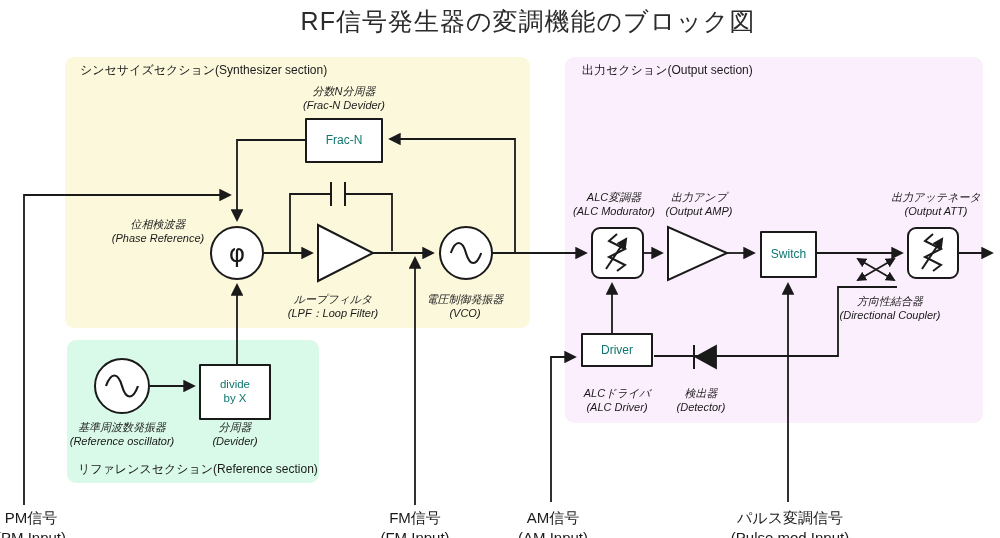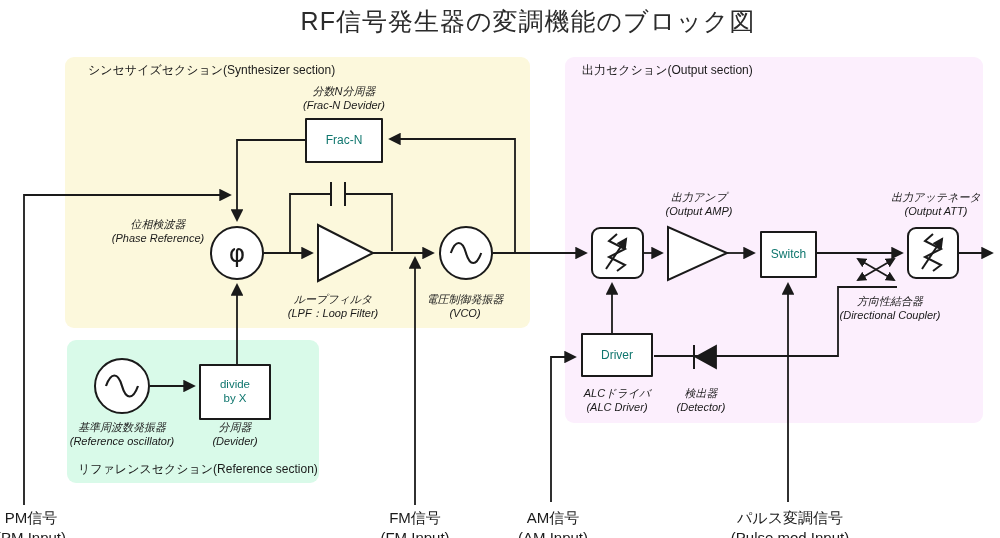"シンセサイズセクション(Synthesizer section)" div.seclbl { left: 88px -> 80px }
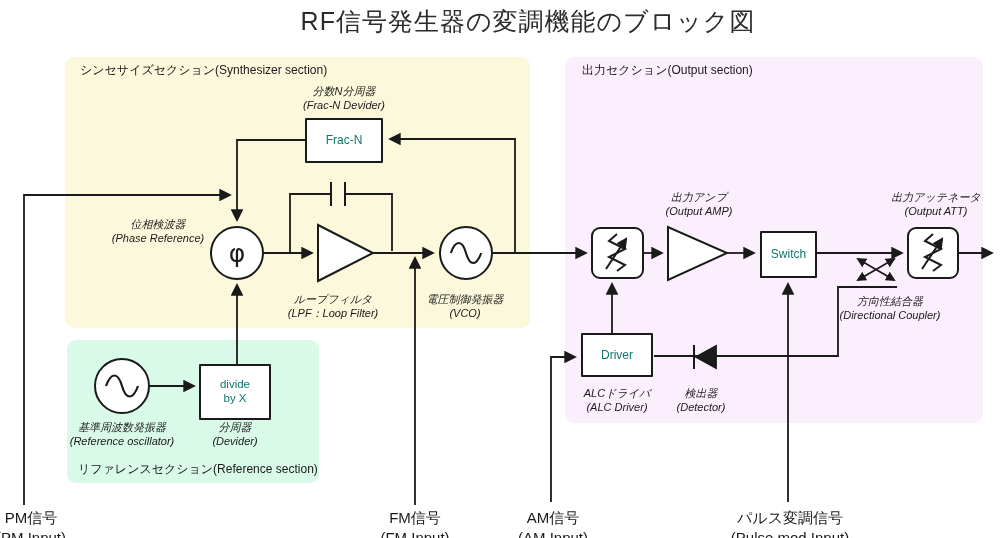"ALC変調器" div.lbl { html: none -> <div> <div>ALC変調器</div> <div>(ALC Modurator)</div> </div> }
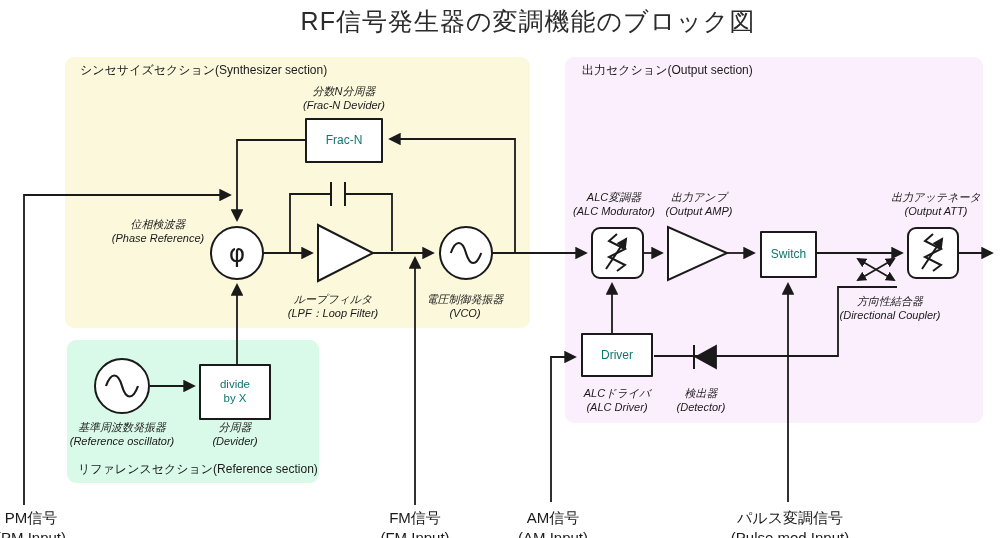"Driver" div.box { height: 44px -> 34px }
